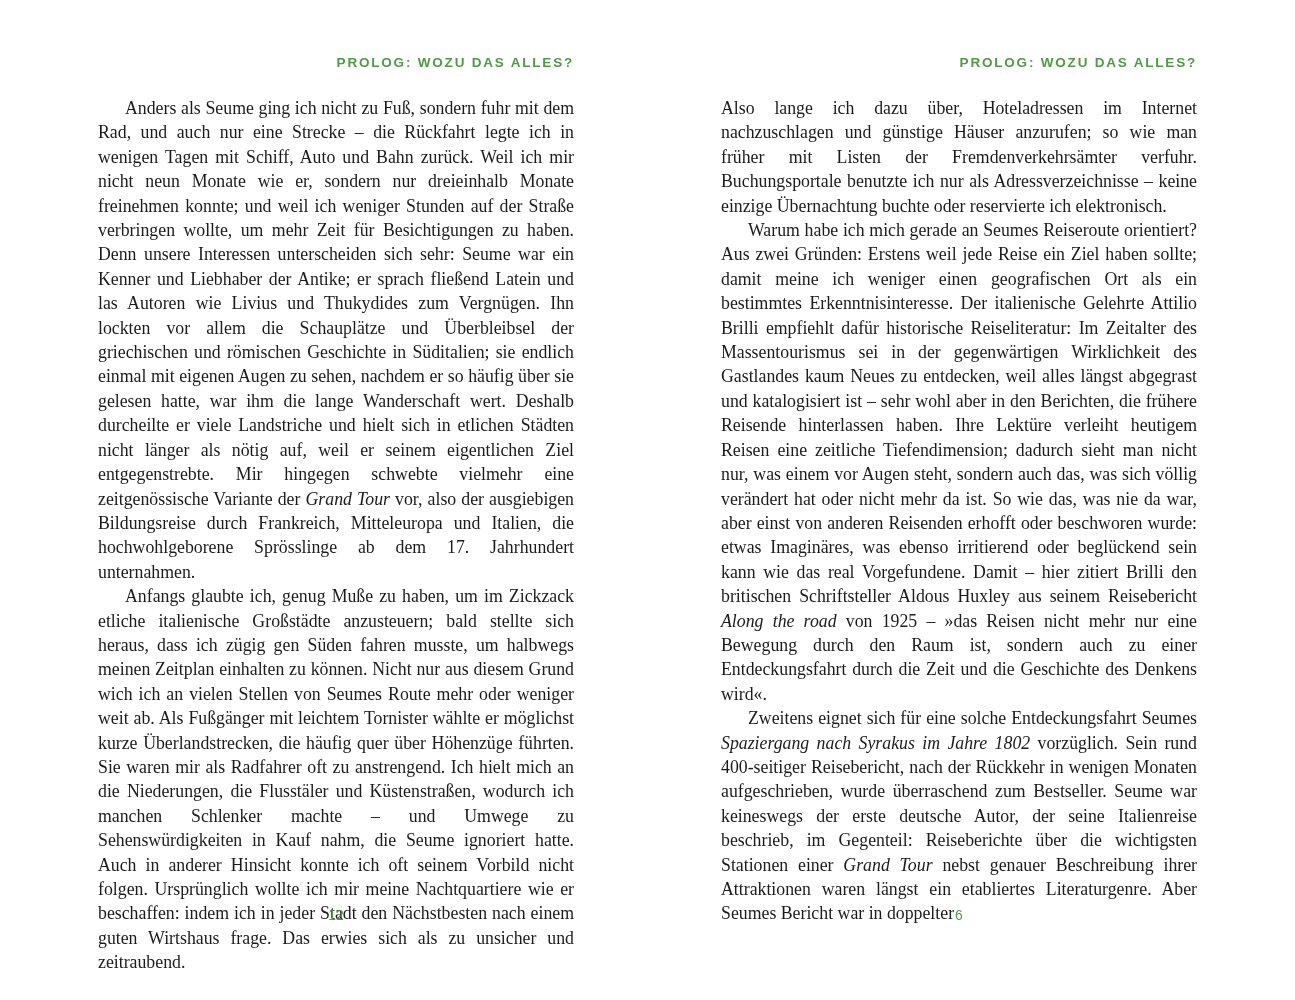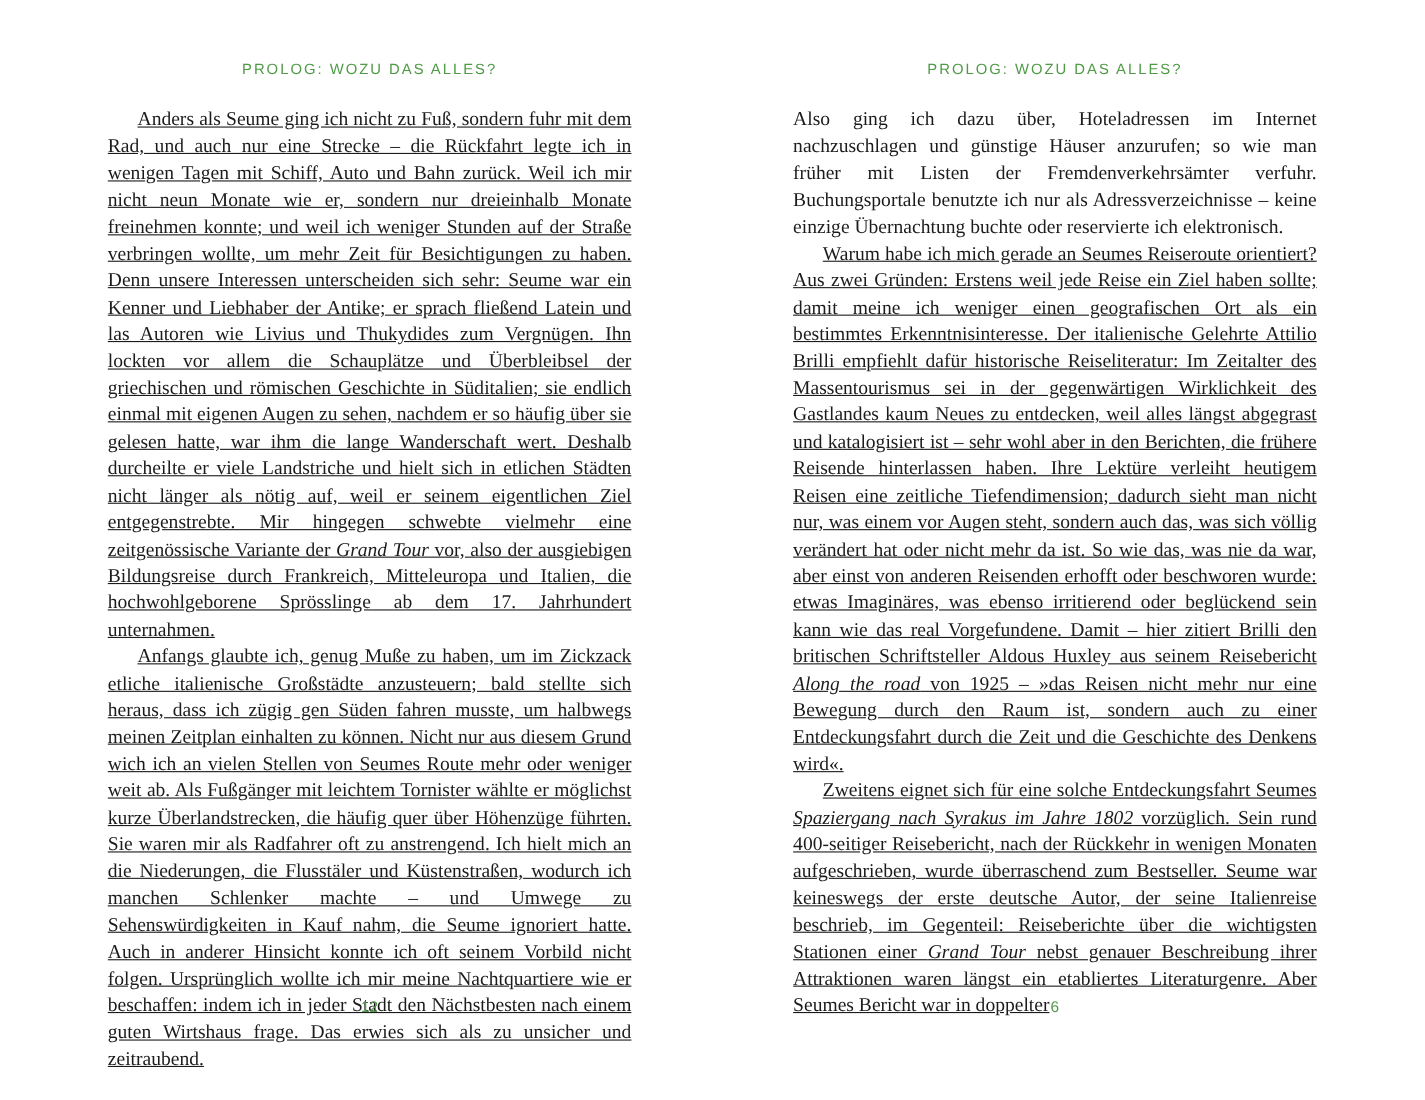"PROLOG: WOZU DAS ALLES?" .running-head { font-weight: 400 -> 700; text-align: center -> right }
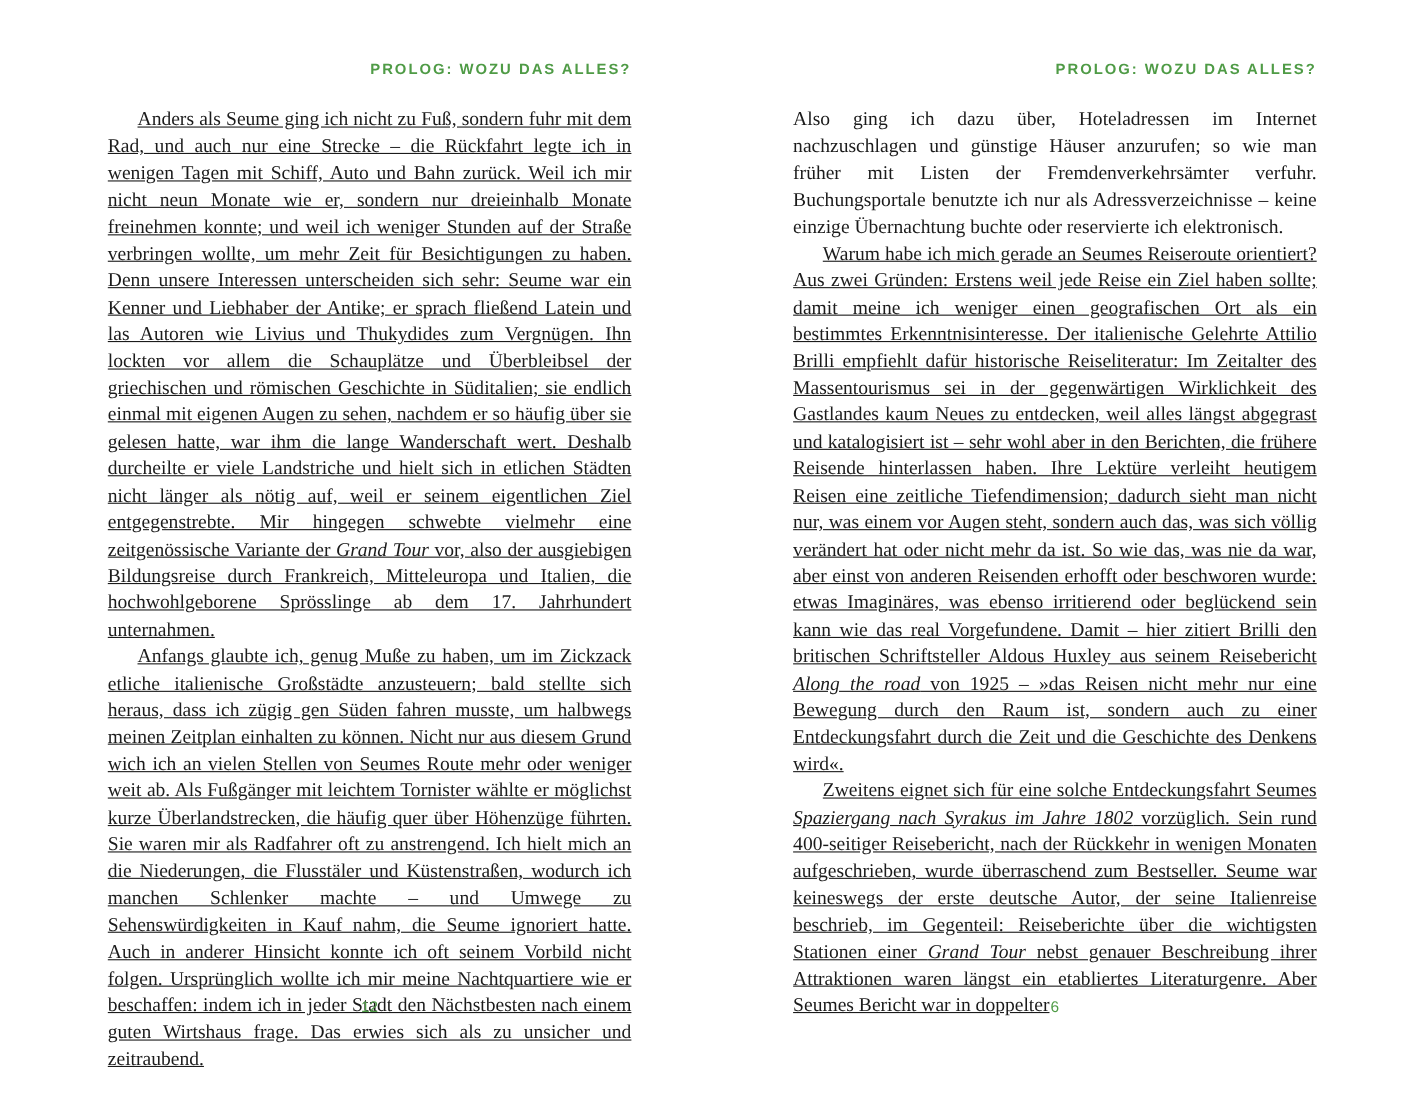"Anders als Seume ging ich" .body-text p.para.indent { text-decoration: underline -> none }
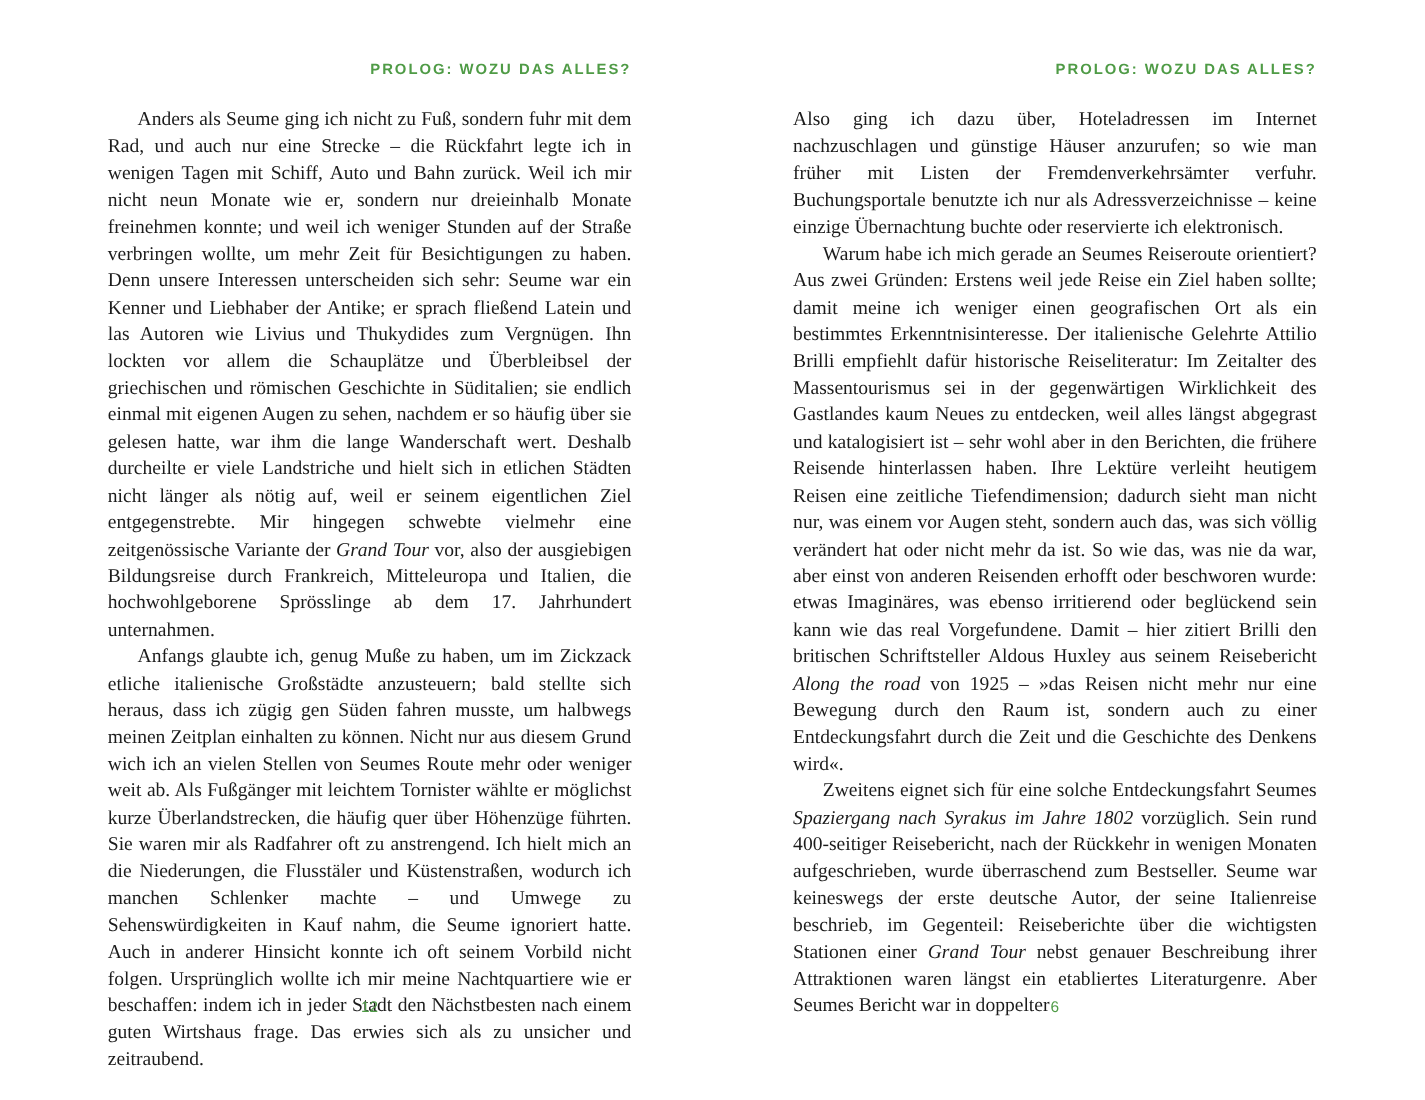"Also ging ich dazu über," span { text: ging -> lange }
